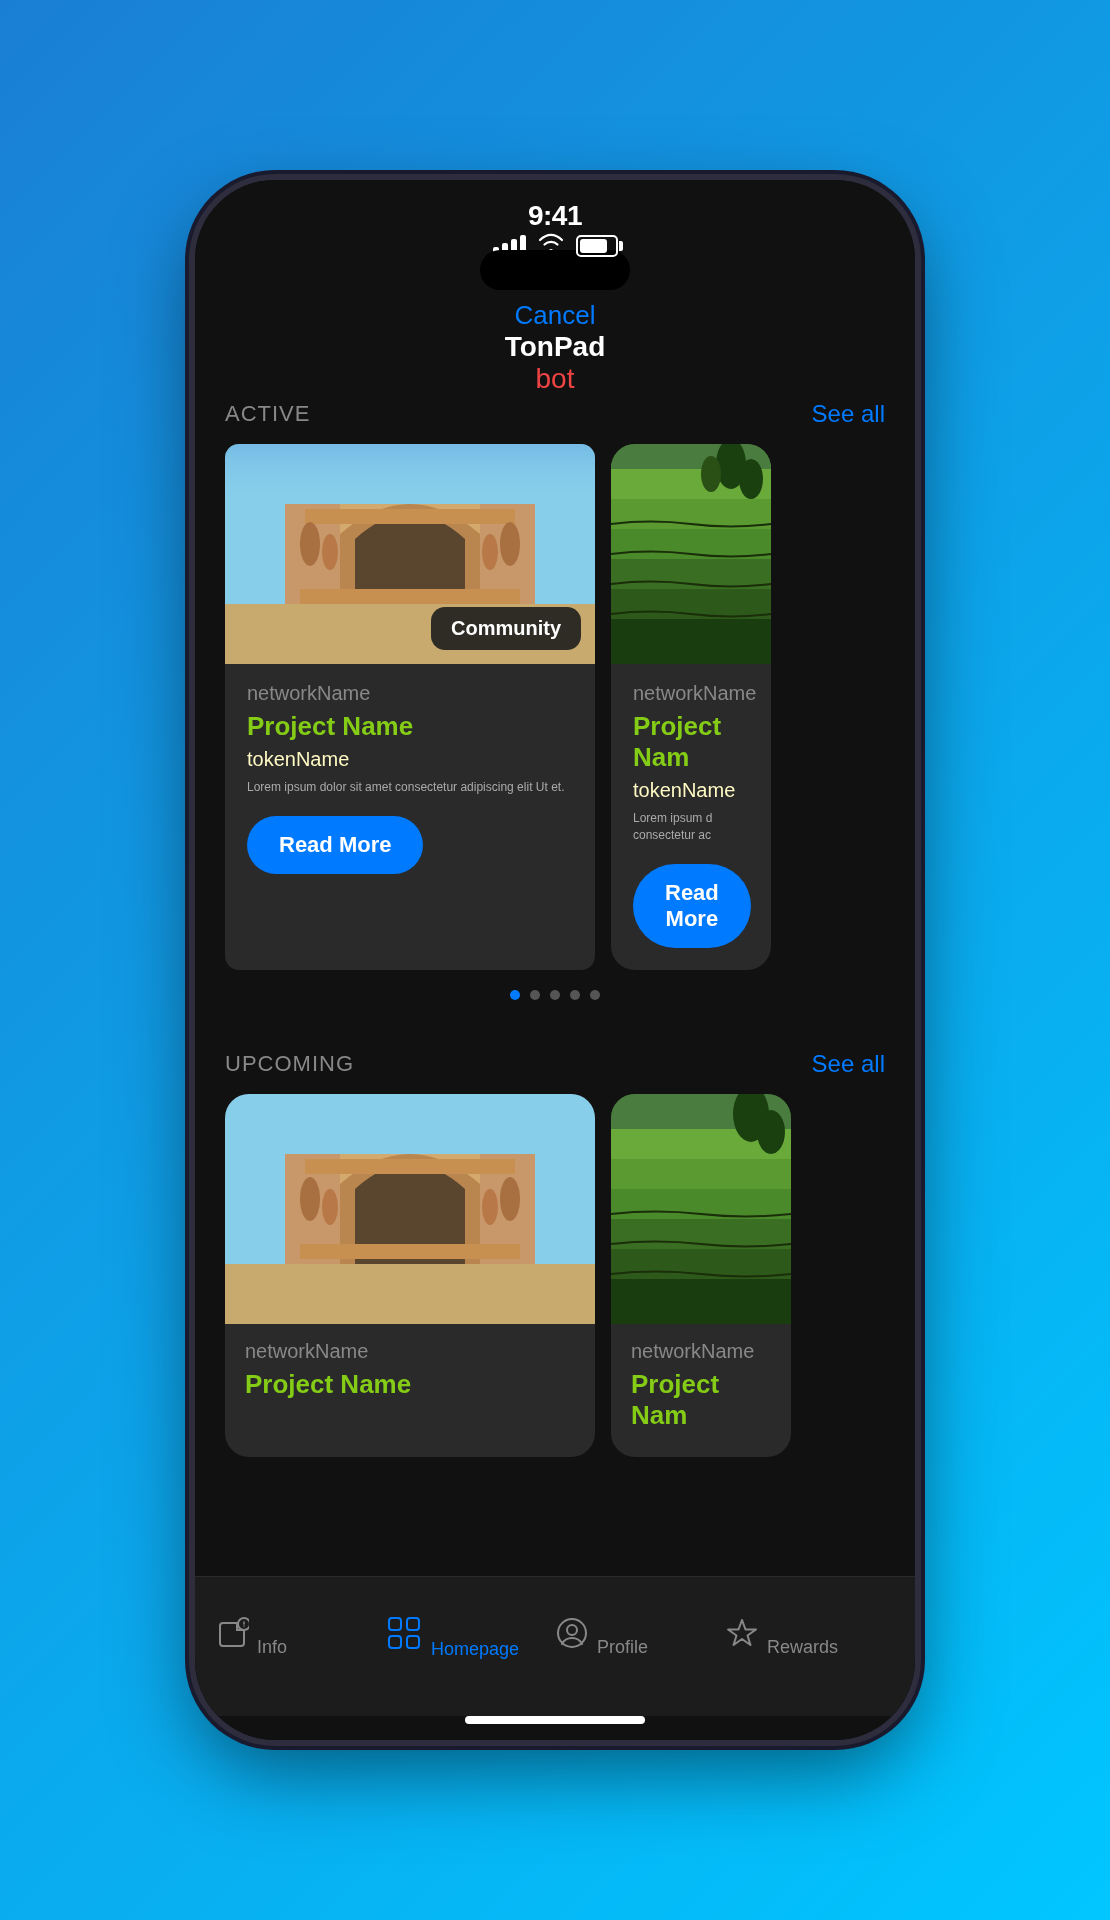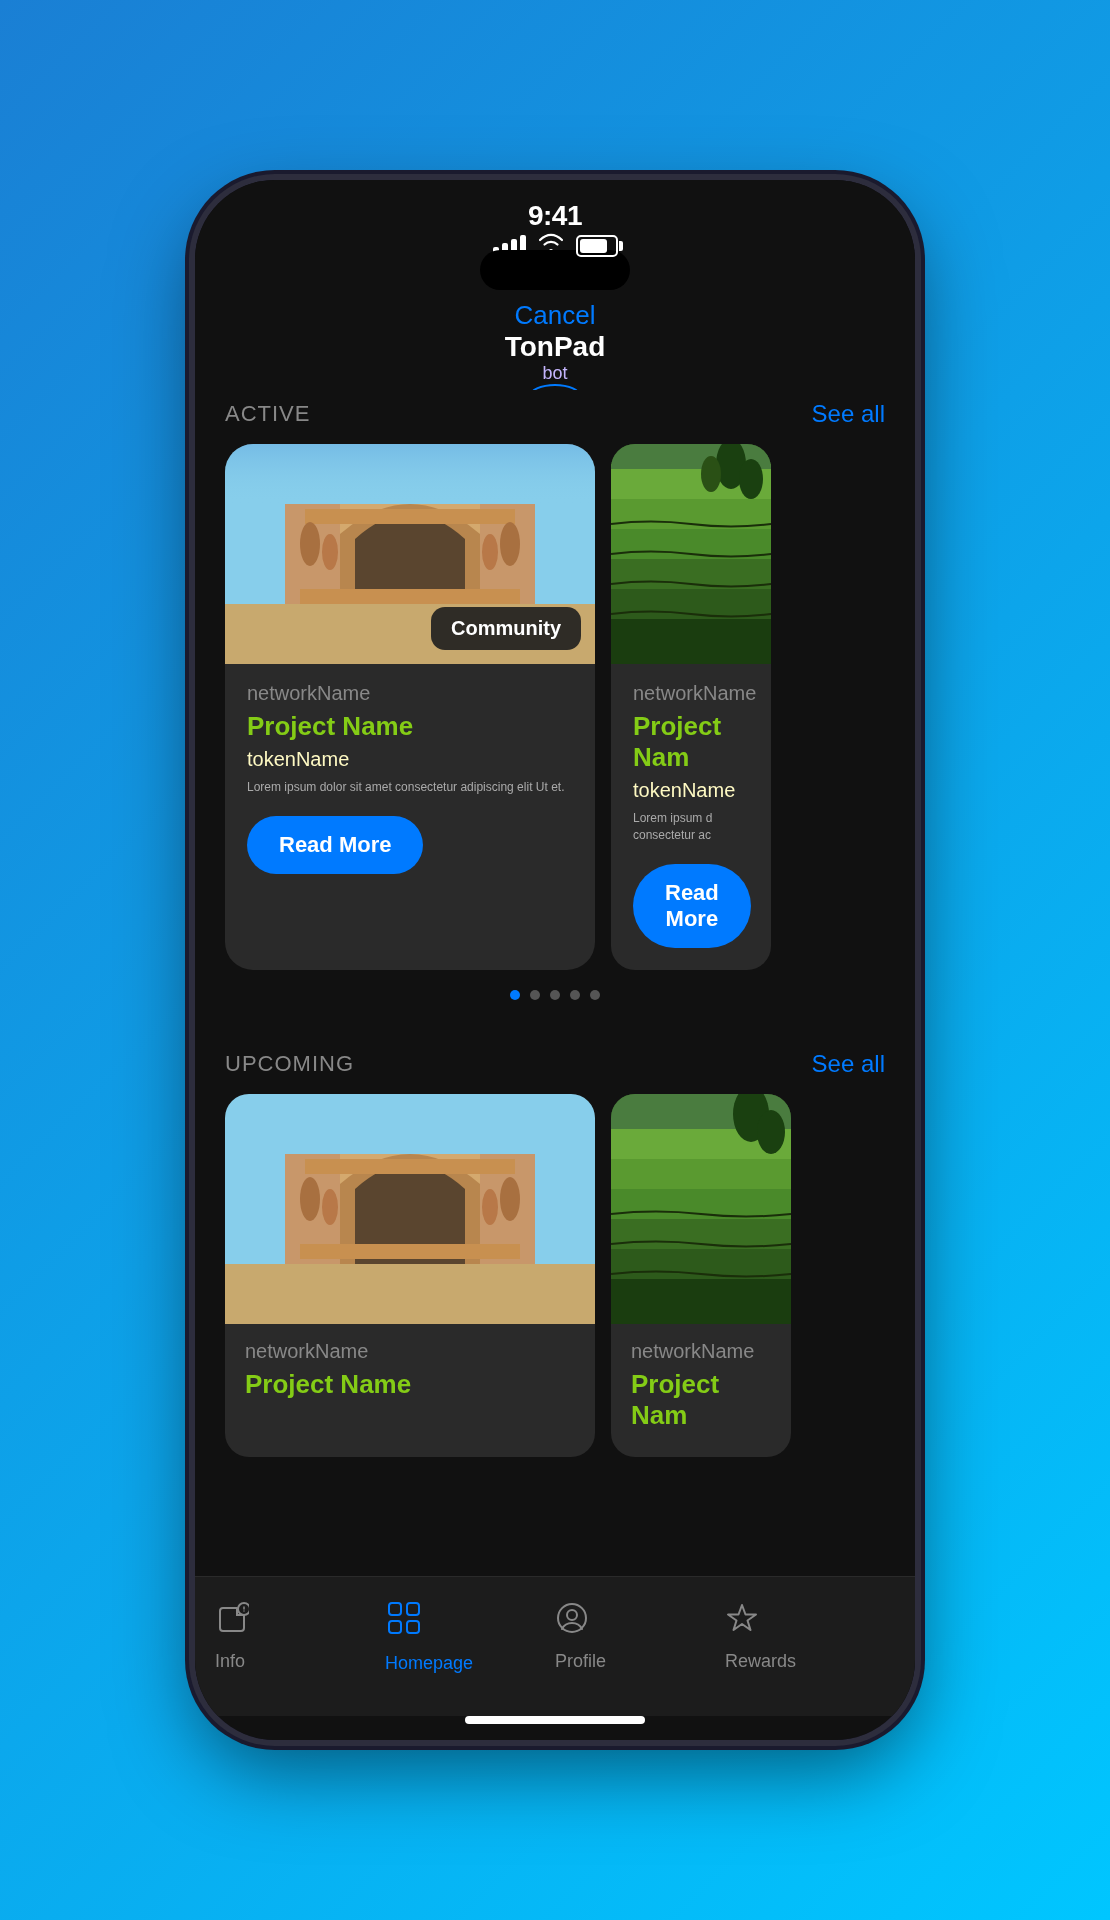"bot" .header-subtitle { color: #c4b5fd -> #ef4444; font-size: 18px -> 28px }
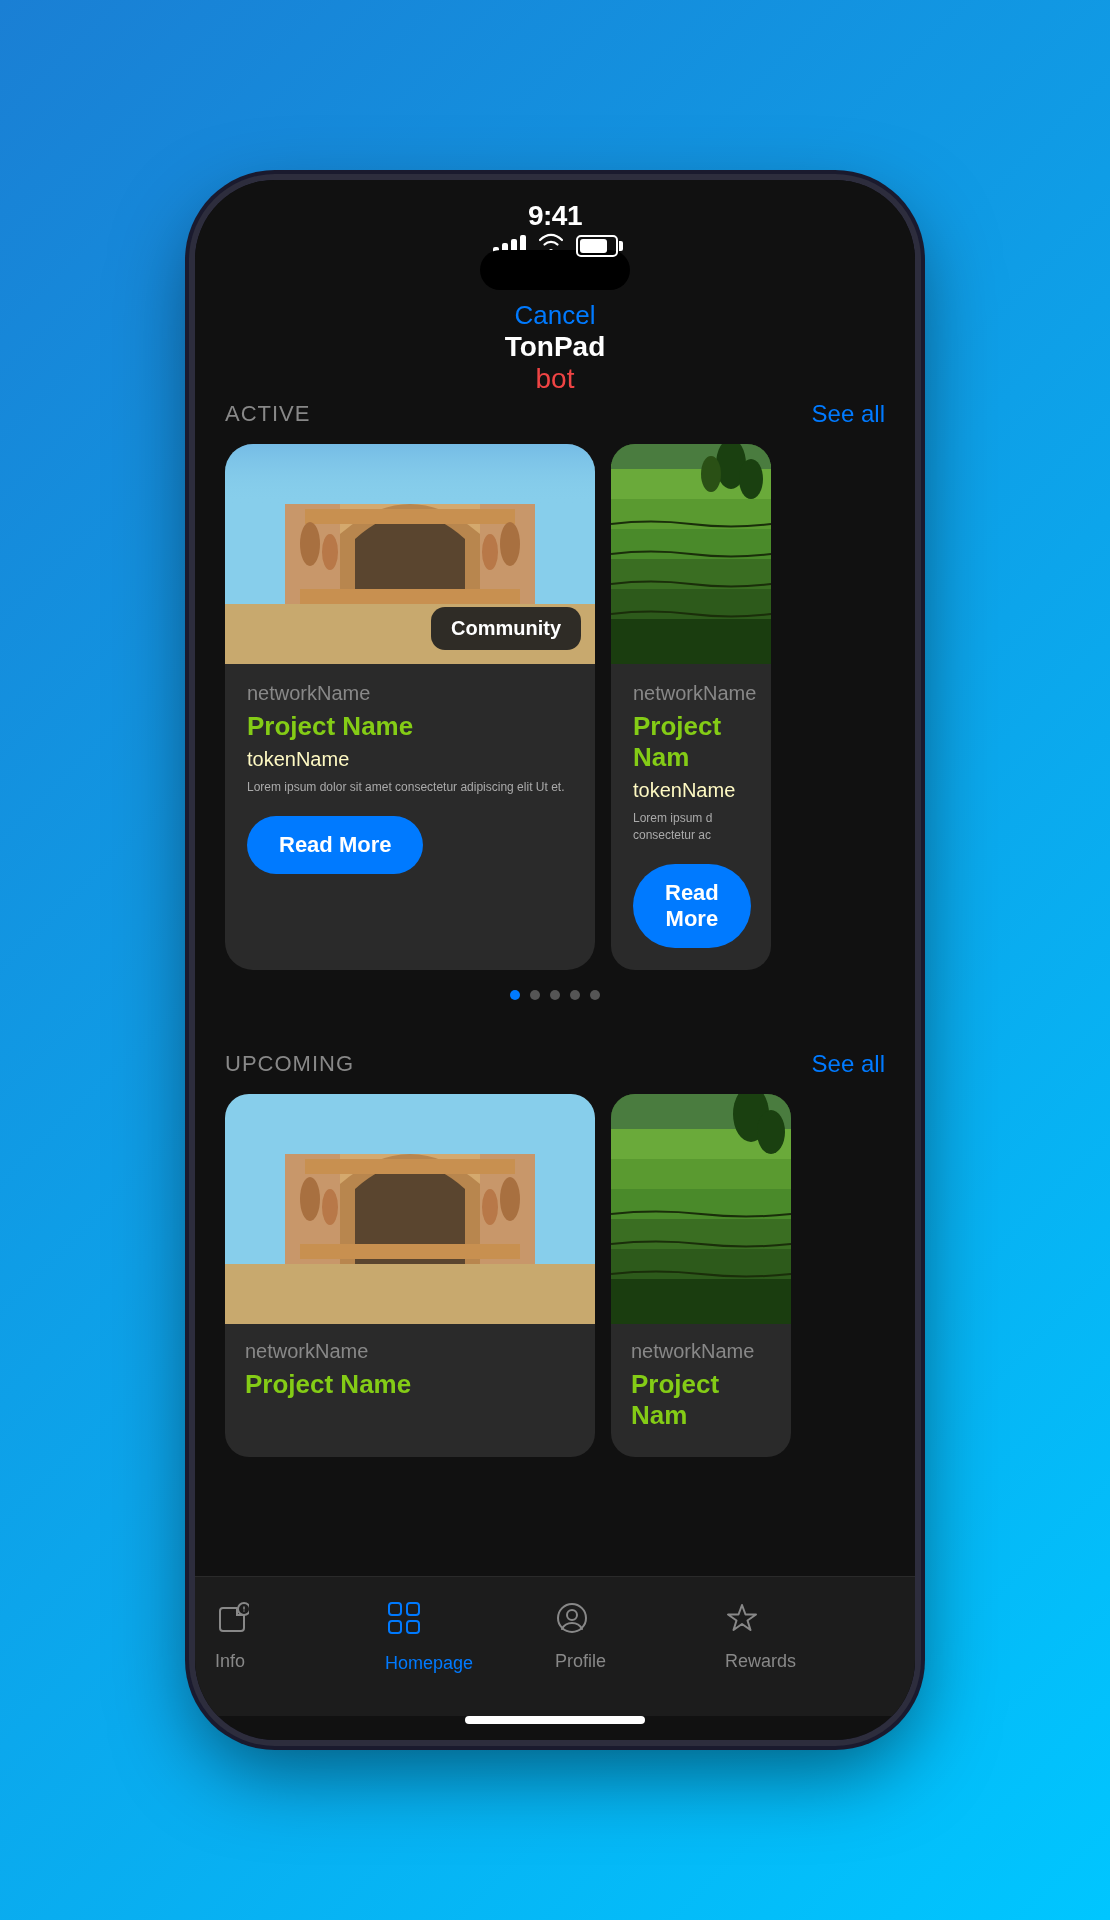"Community" .card { border-radius: 28px -> 14px }
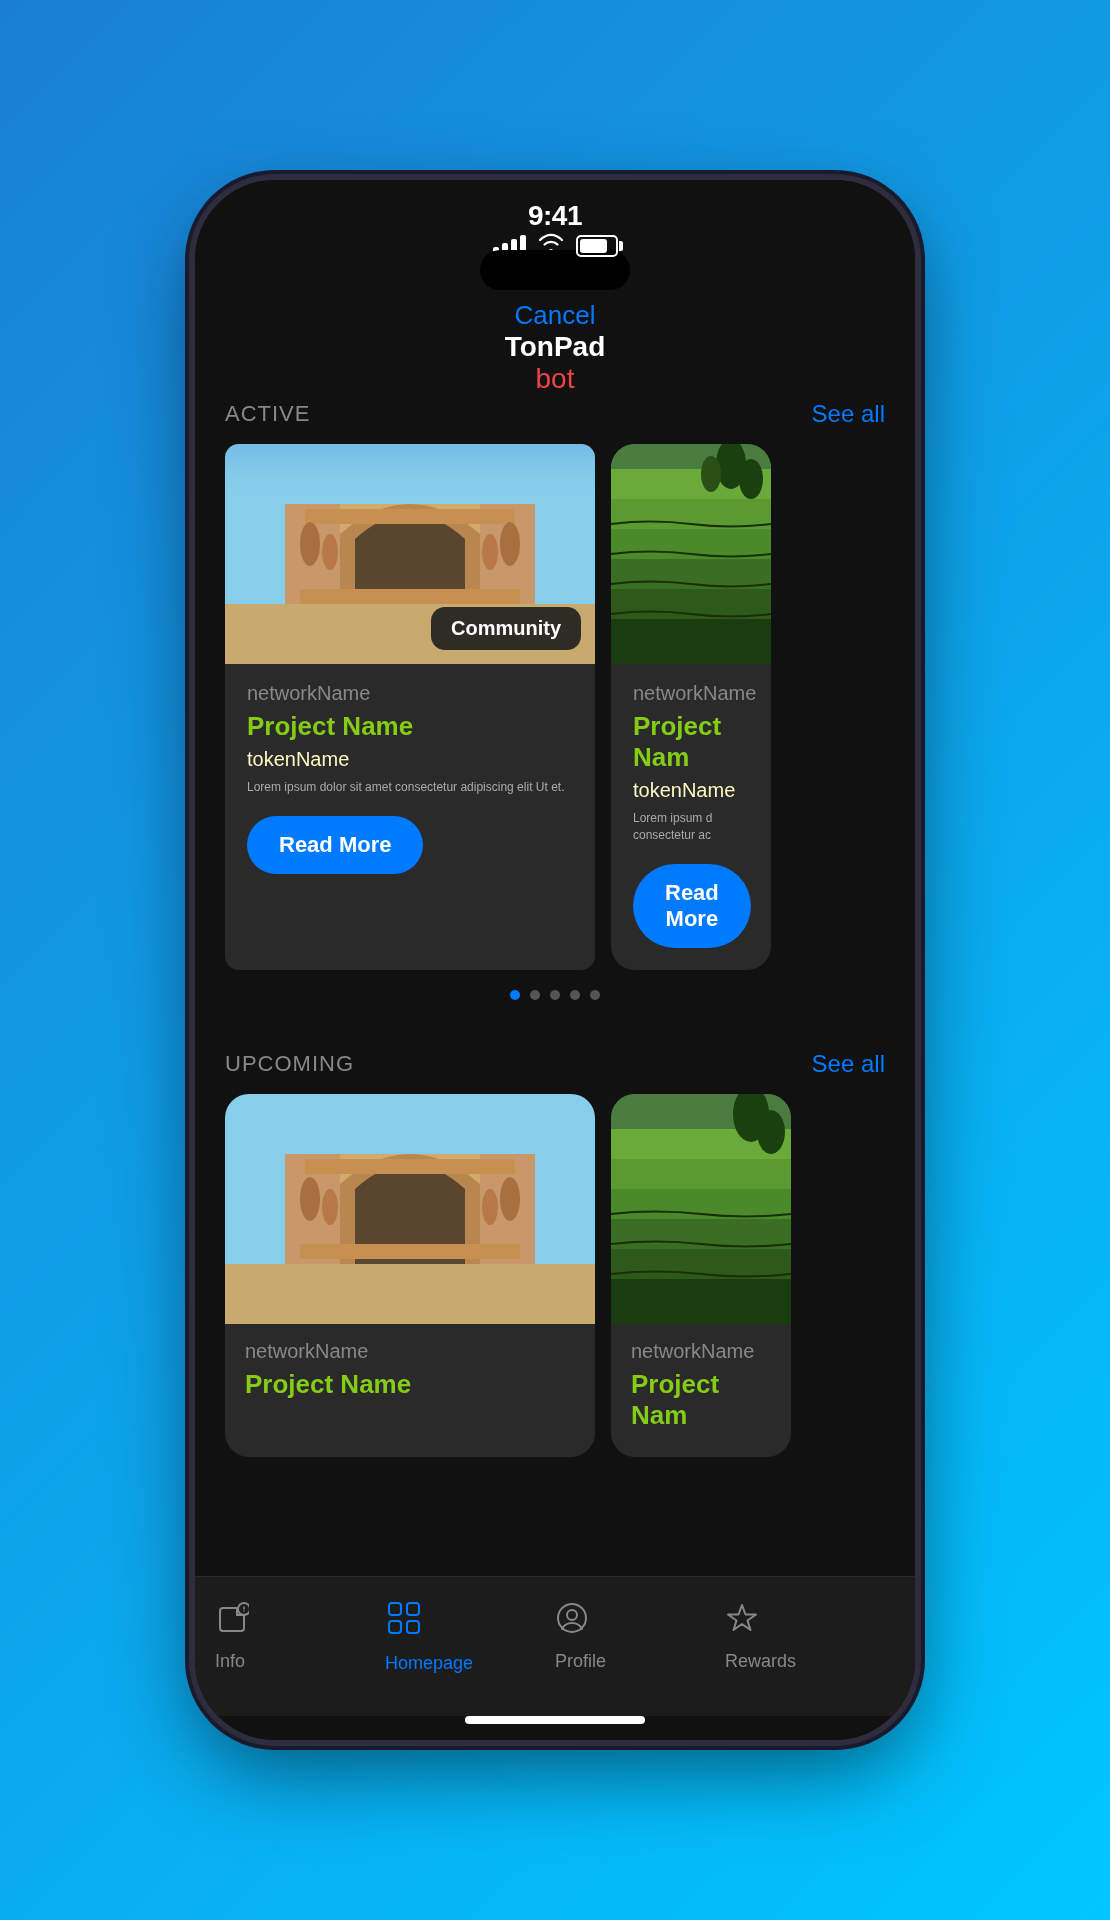"Info" .nav-item { align-items: flex-start -> flex-end; flex-direction: column -> row }
